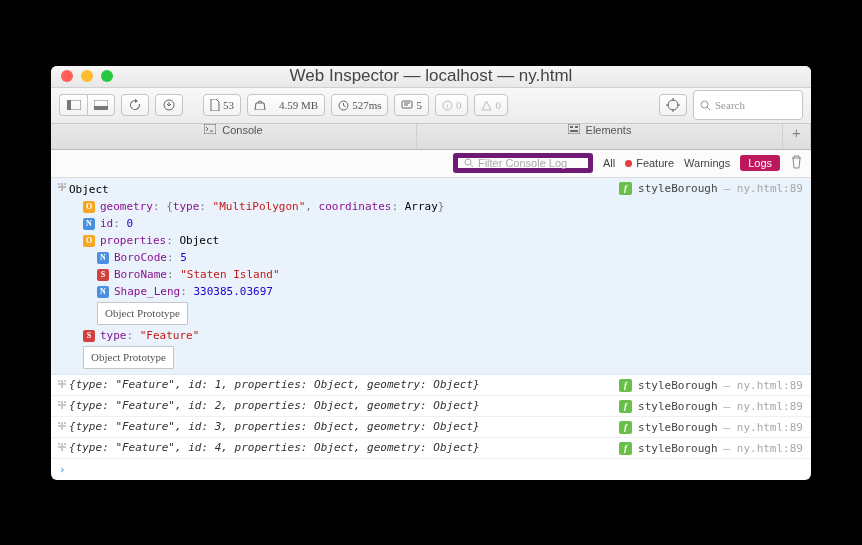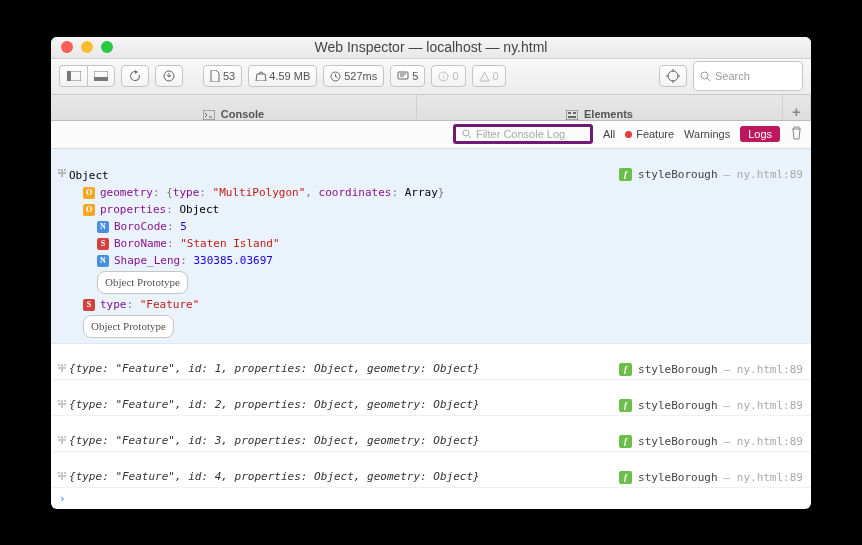"Web Inspector — localhost —" .title { font-size: 14px -> 17px }
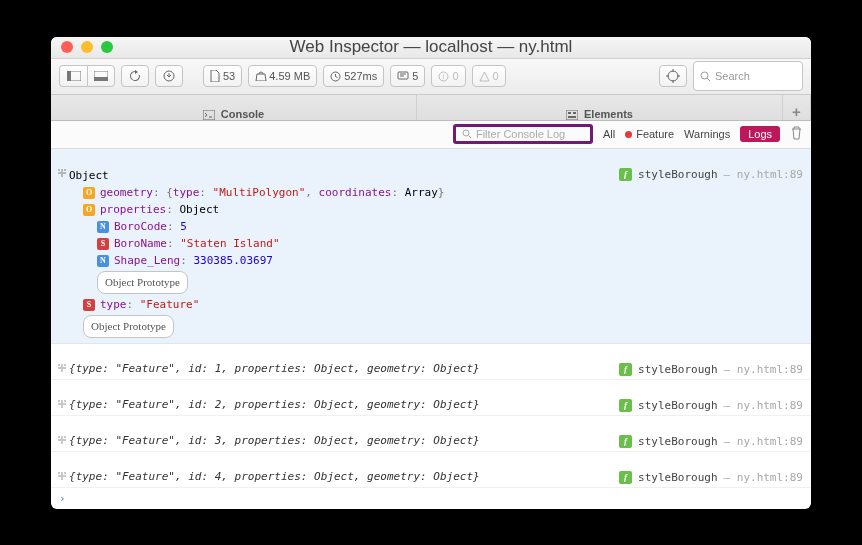"53" .toolbar { font-family: none -> Liberation Serif, serif }
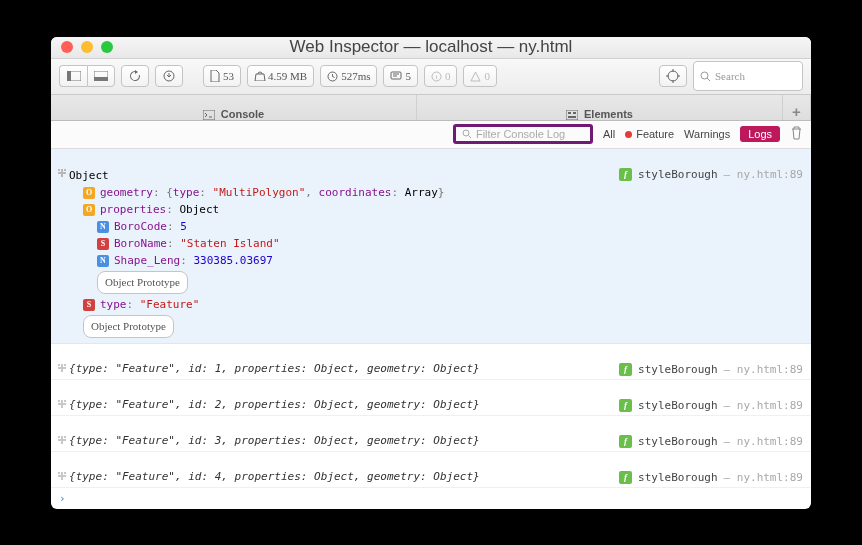"4.59 MB" div.btn { gap: 2px -> 13px }
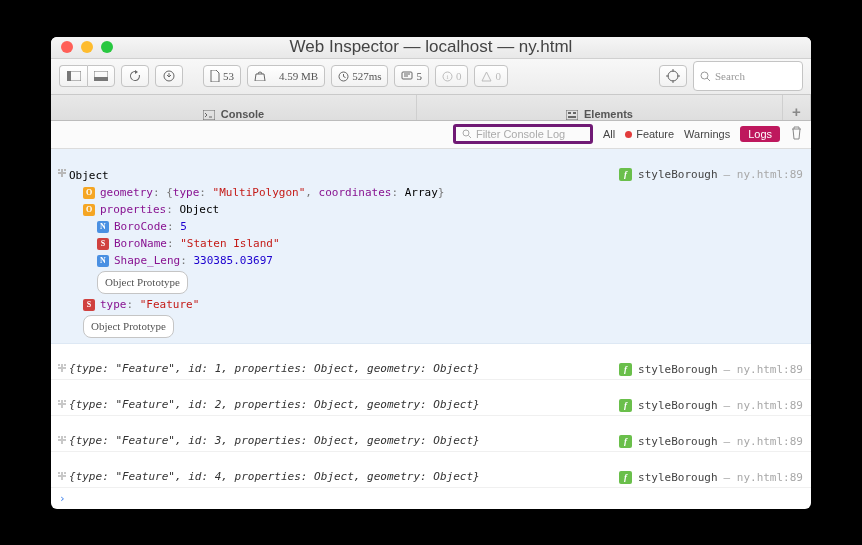"Console" .tab { align-items: flex-end -> flex-start; font-weight: bold -> none }
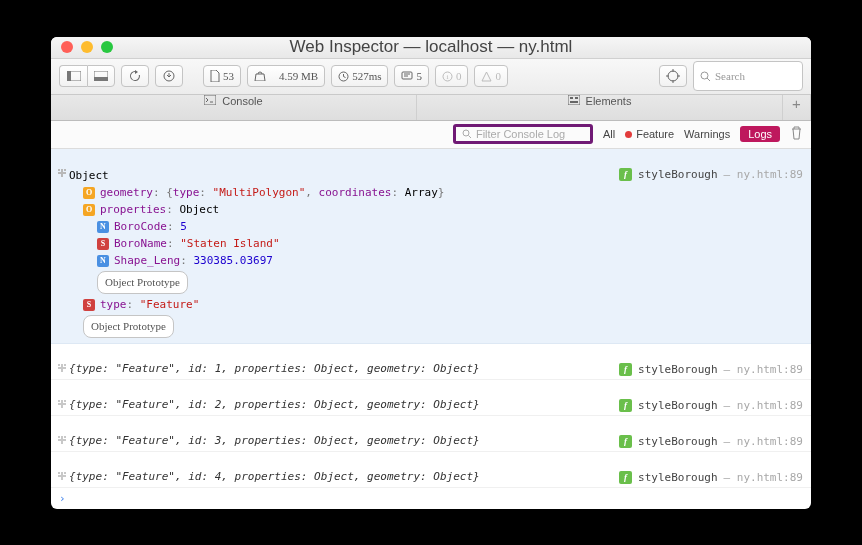"Filter Console Log" .filterinput { border: 3px solid #701a75 -> 5px solid #701a75 }
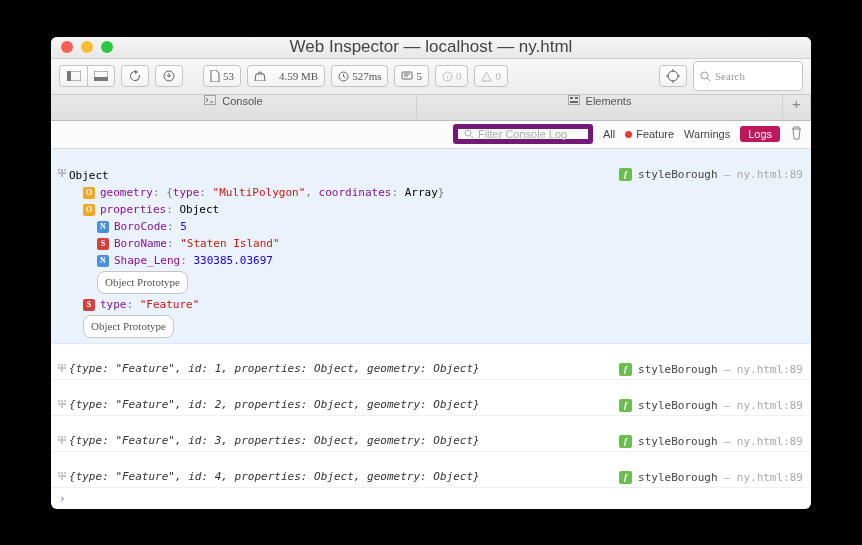"Object" .row { padding: 18px 8px 3px 4px -> 3px 8px 3px 4px }
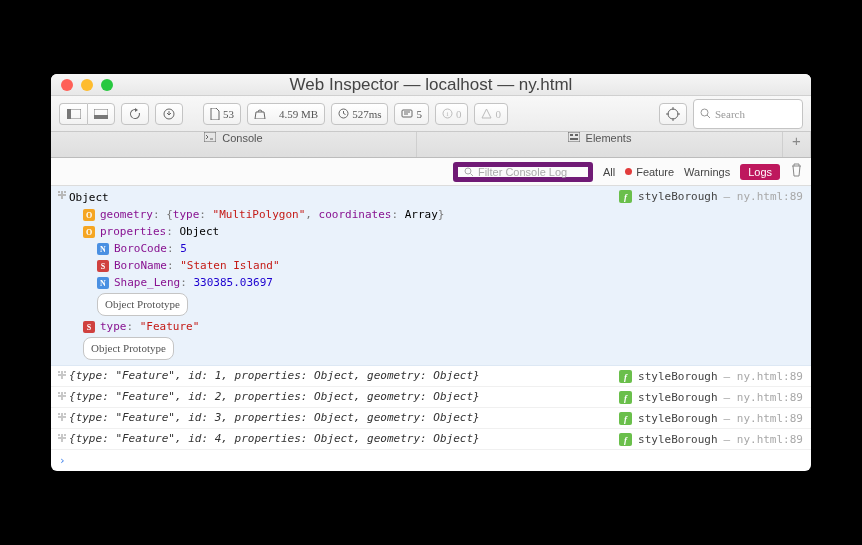"N id: 0" div.ind1 { html: none -> <div><span>N</span><span>id</span><span>: </span><span>0</span></div> }
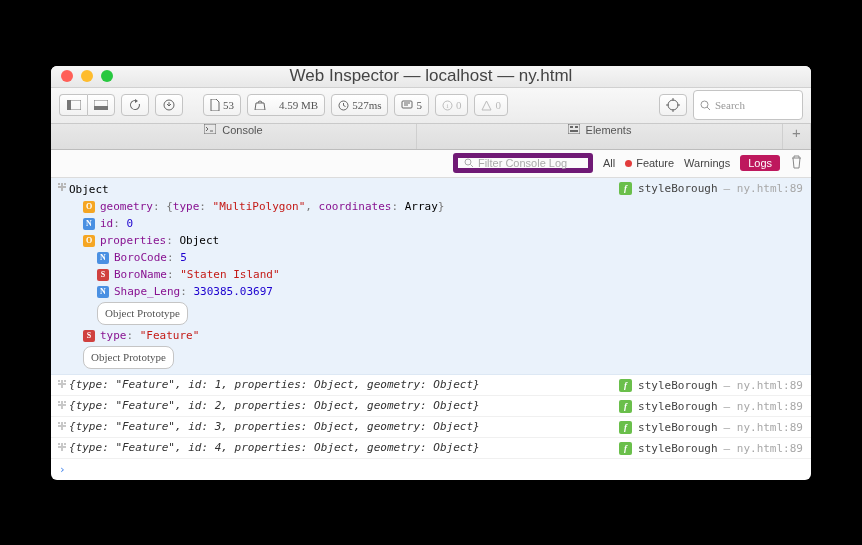"Object Prototype" .proto { border-radius: 8px -> 1px }
